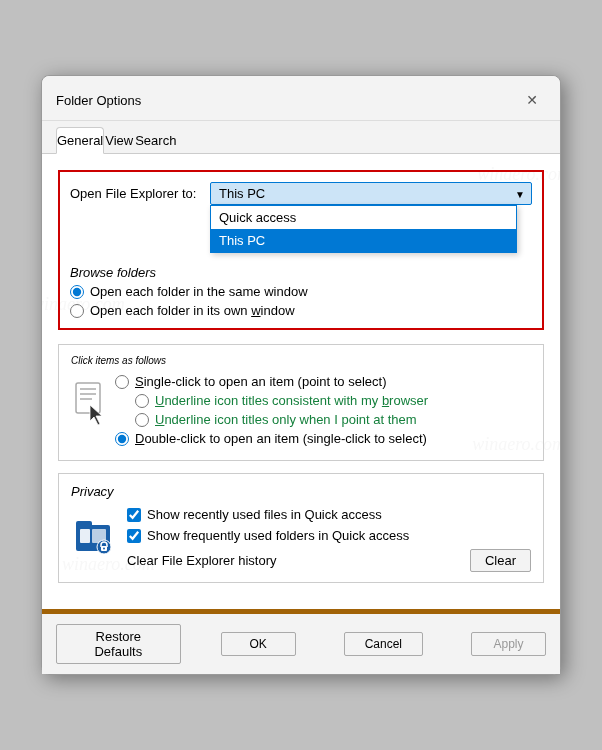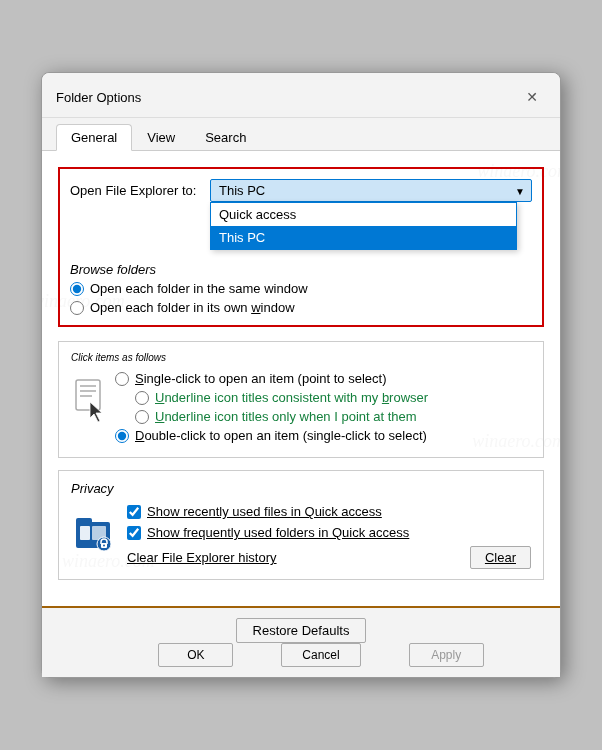"General" .tab { padding: 5px 14px -> 5px 0 }
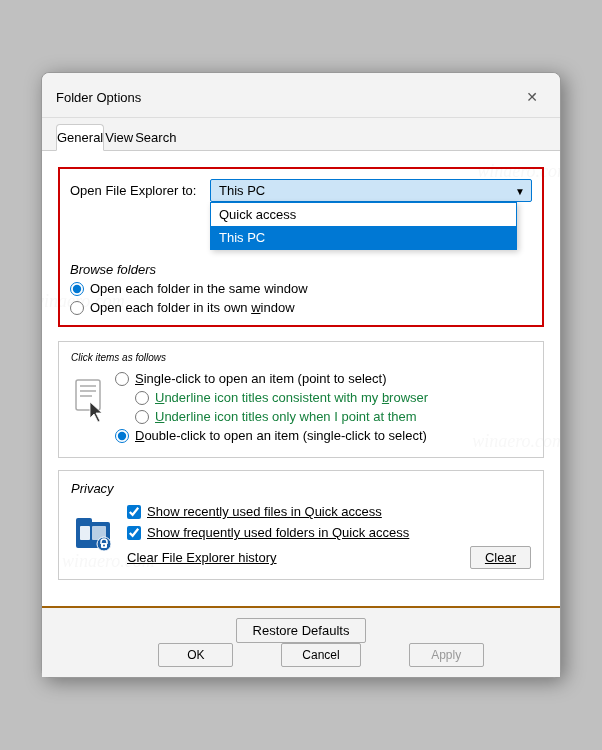"Show recently used files in" div { text-decoration: underline -> none }
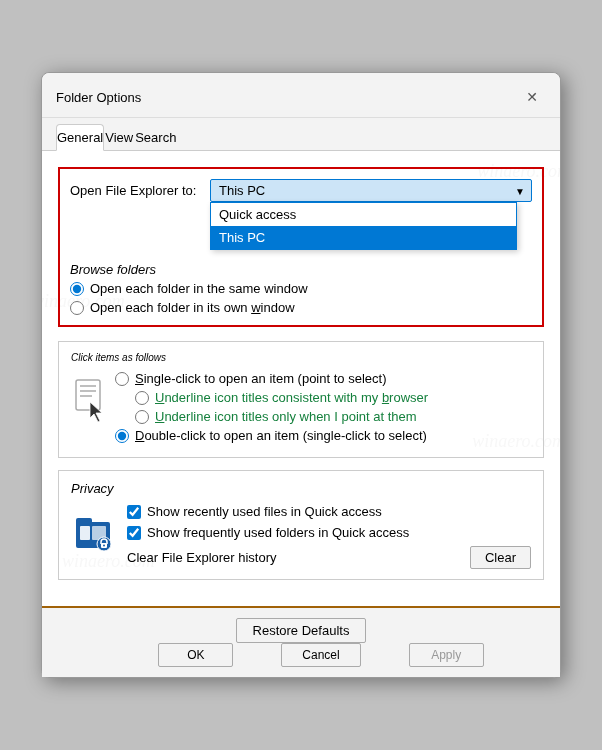"Restore Defaults" .dialog-footer { border-top: 2px solid #a16207 -> 5px solid #a16207; flex-direction: column -> none }
